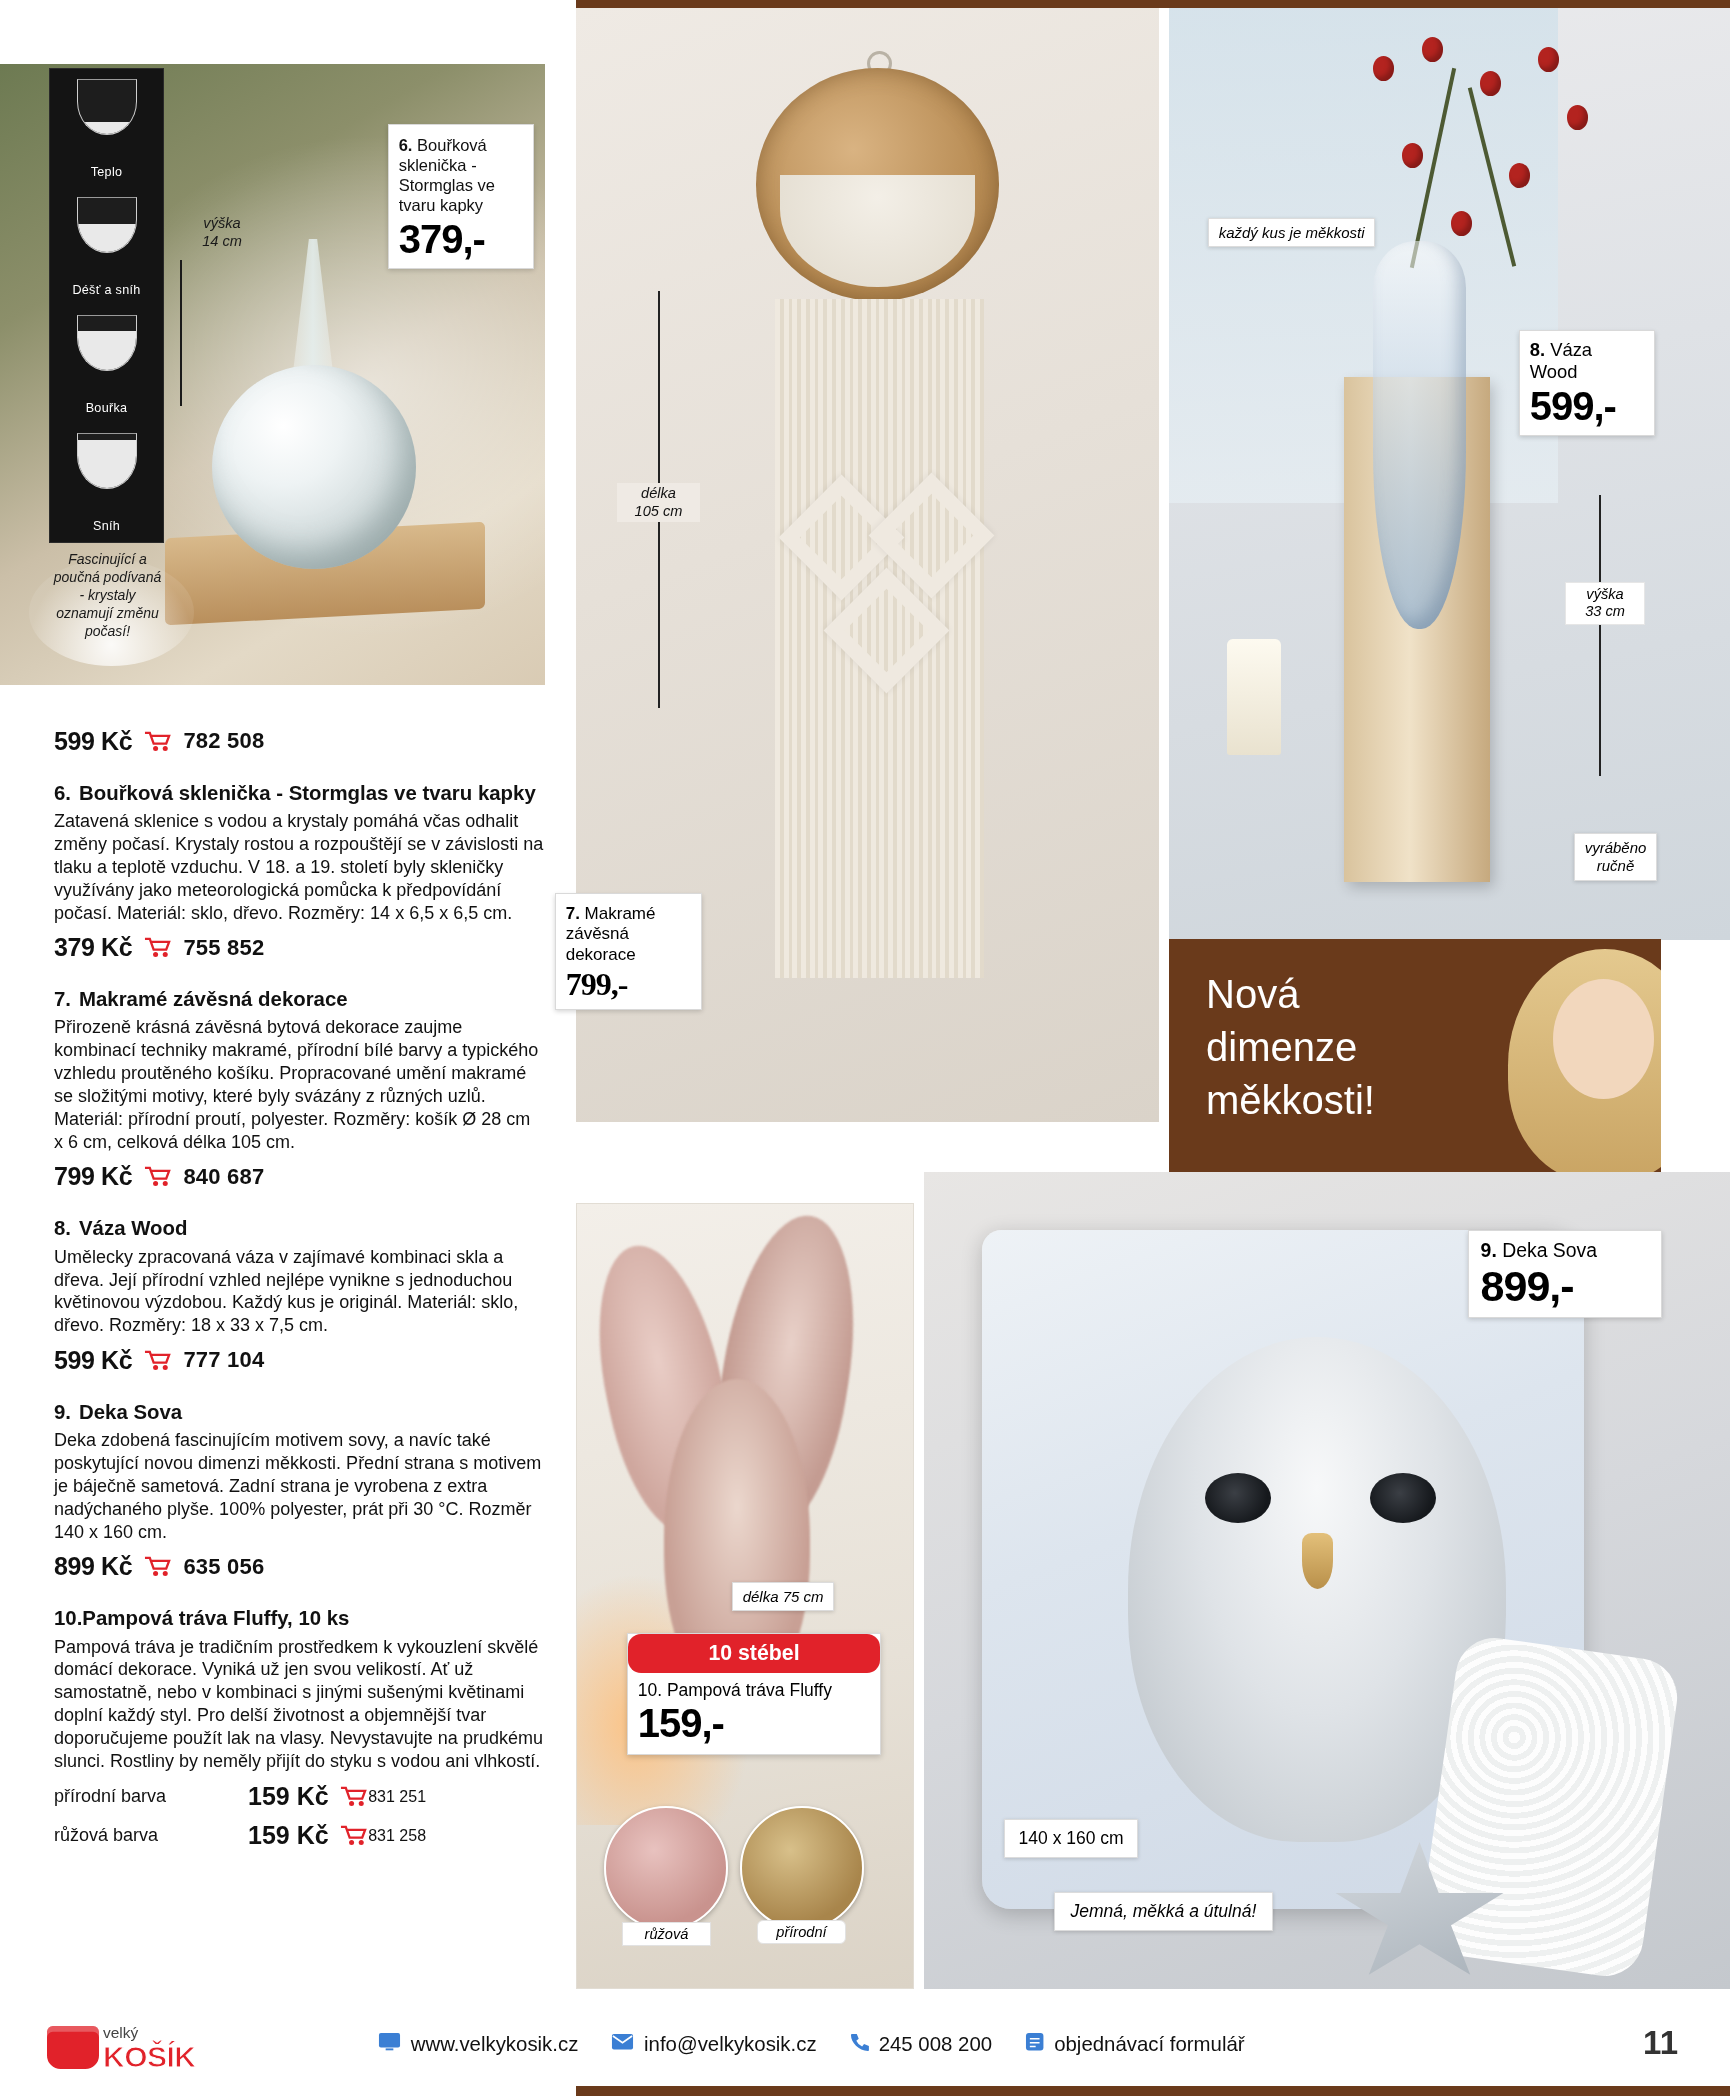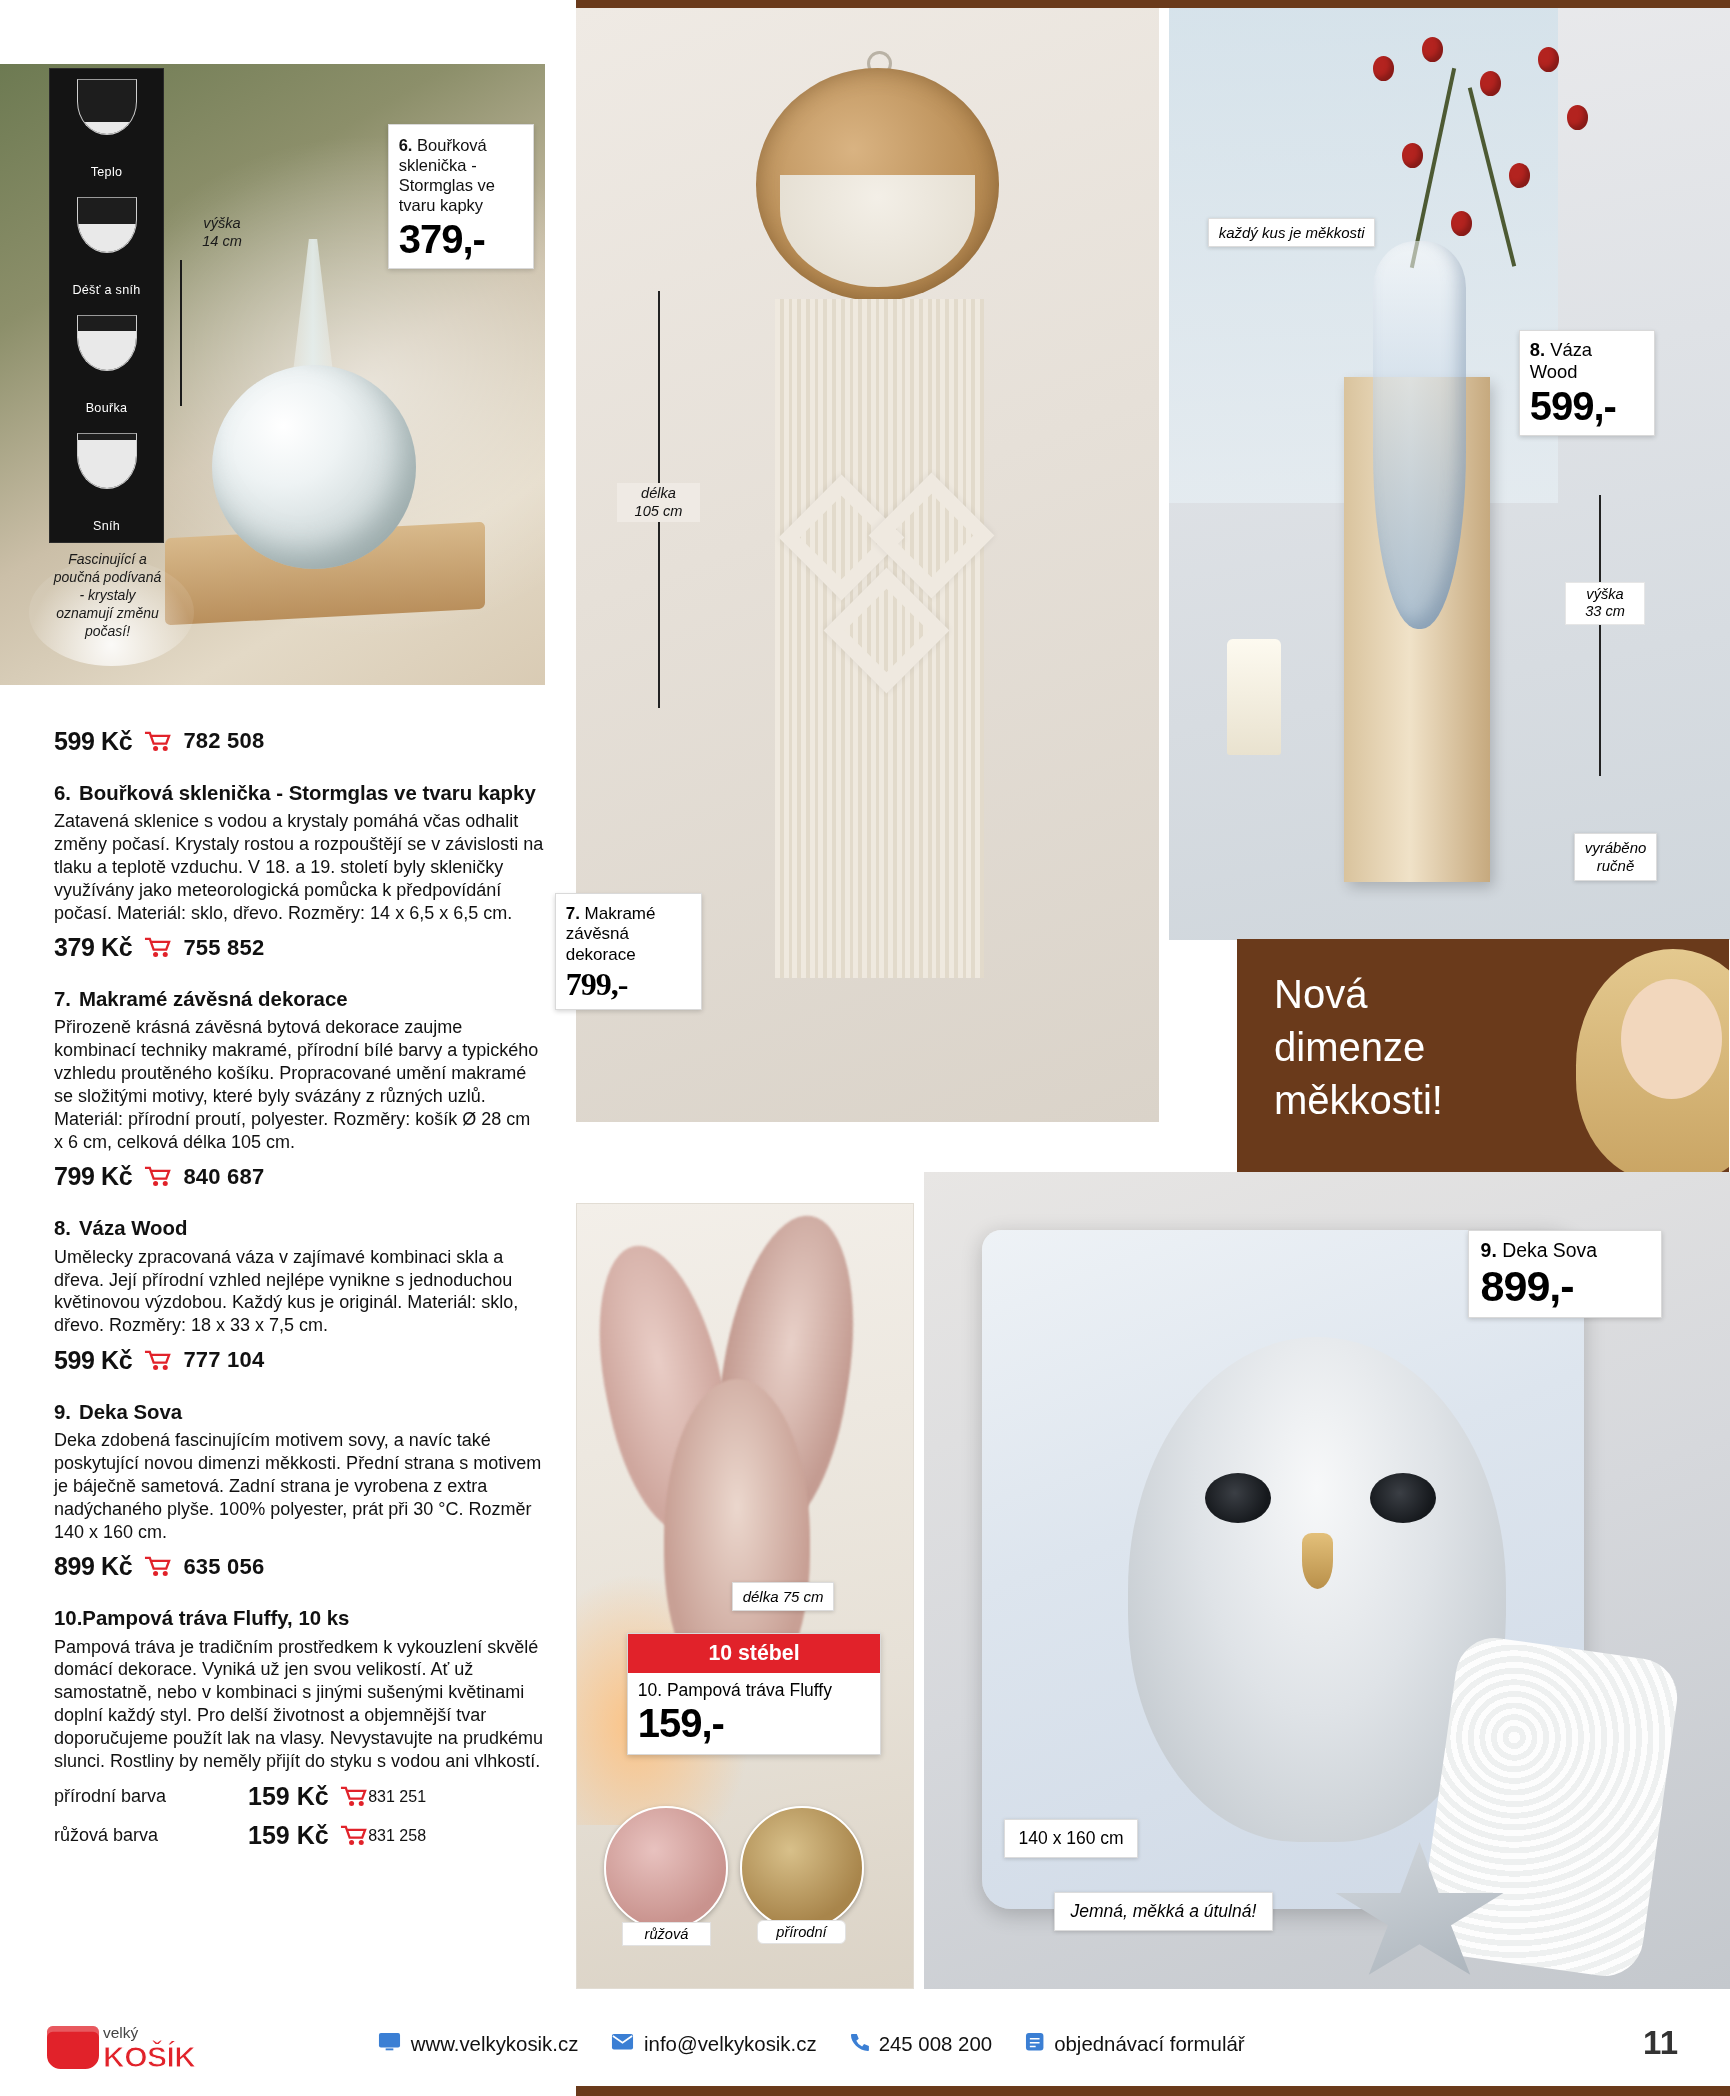"Nová" .brown-banner { left: 1237px -> 1169px }
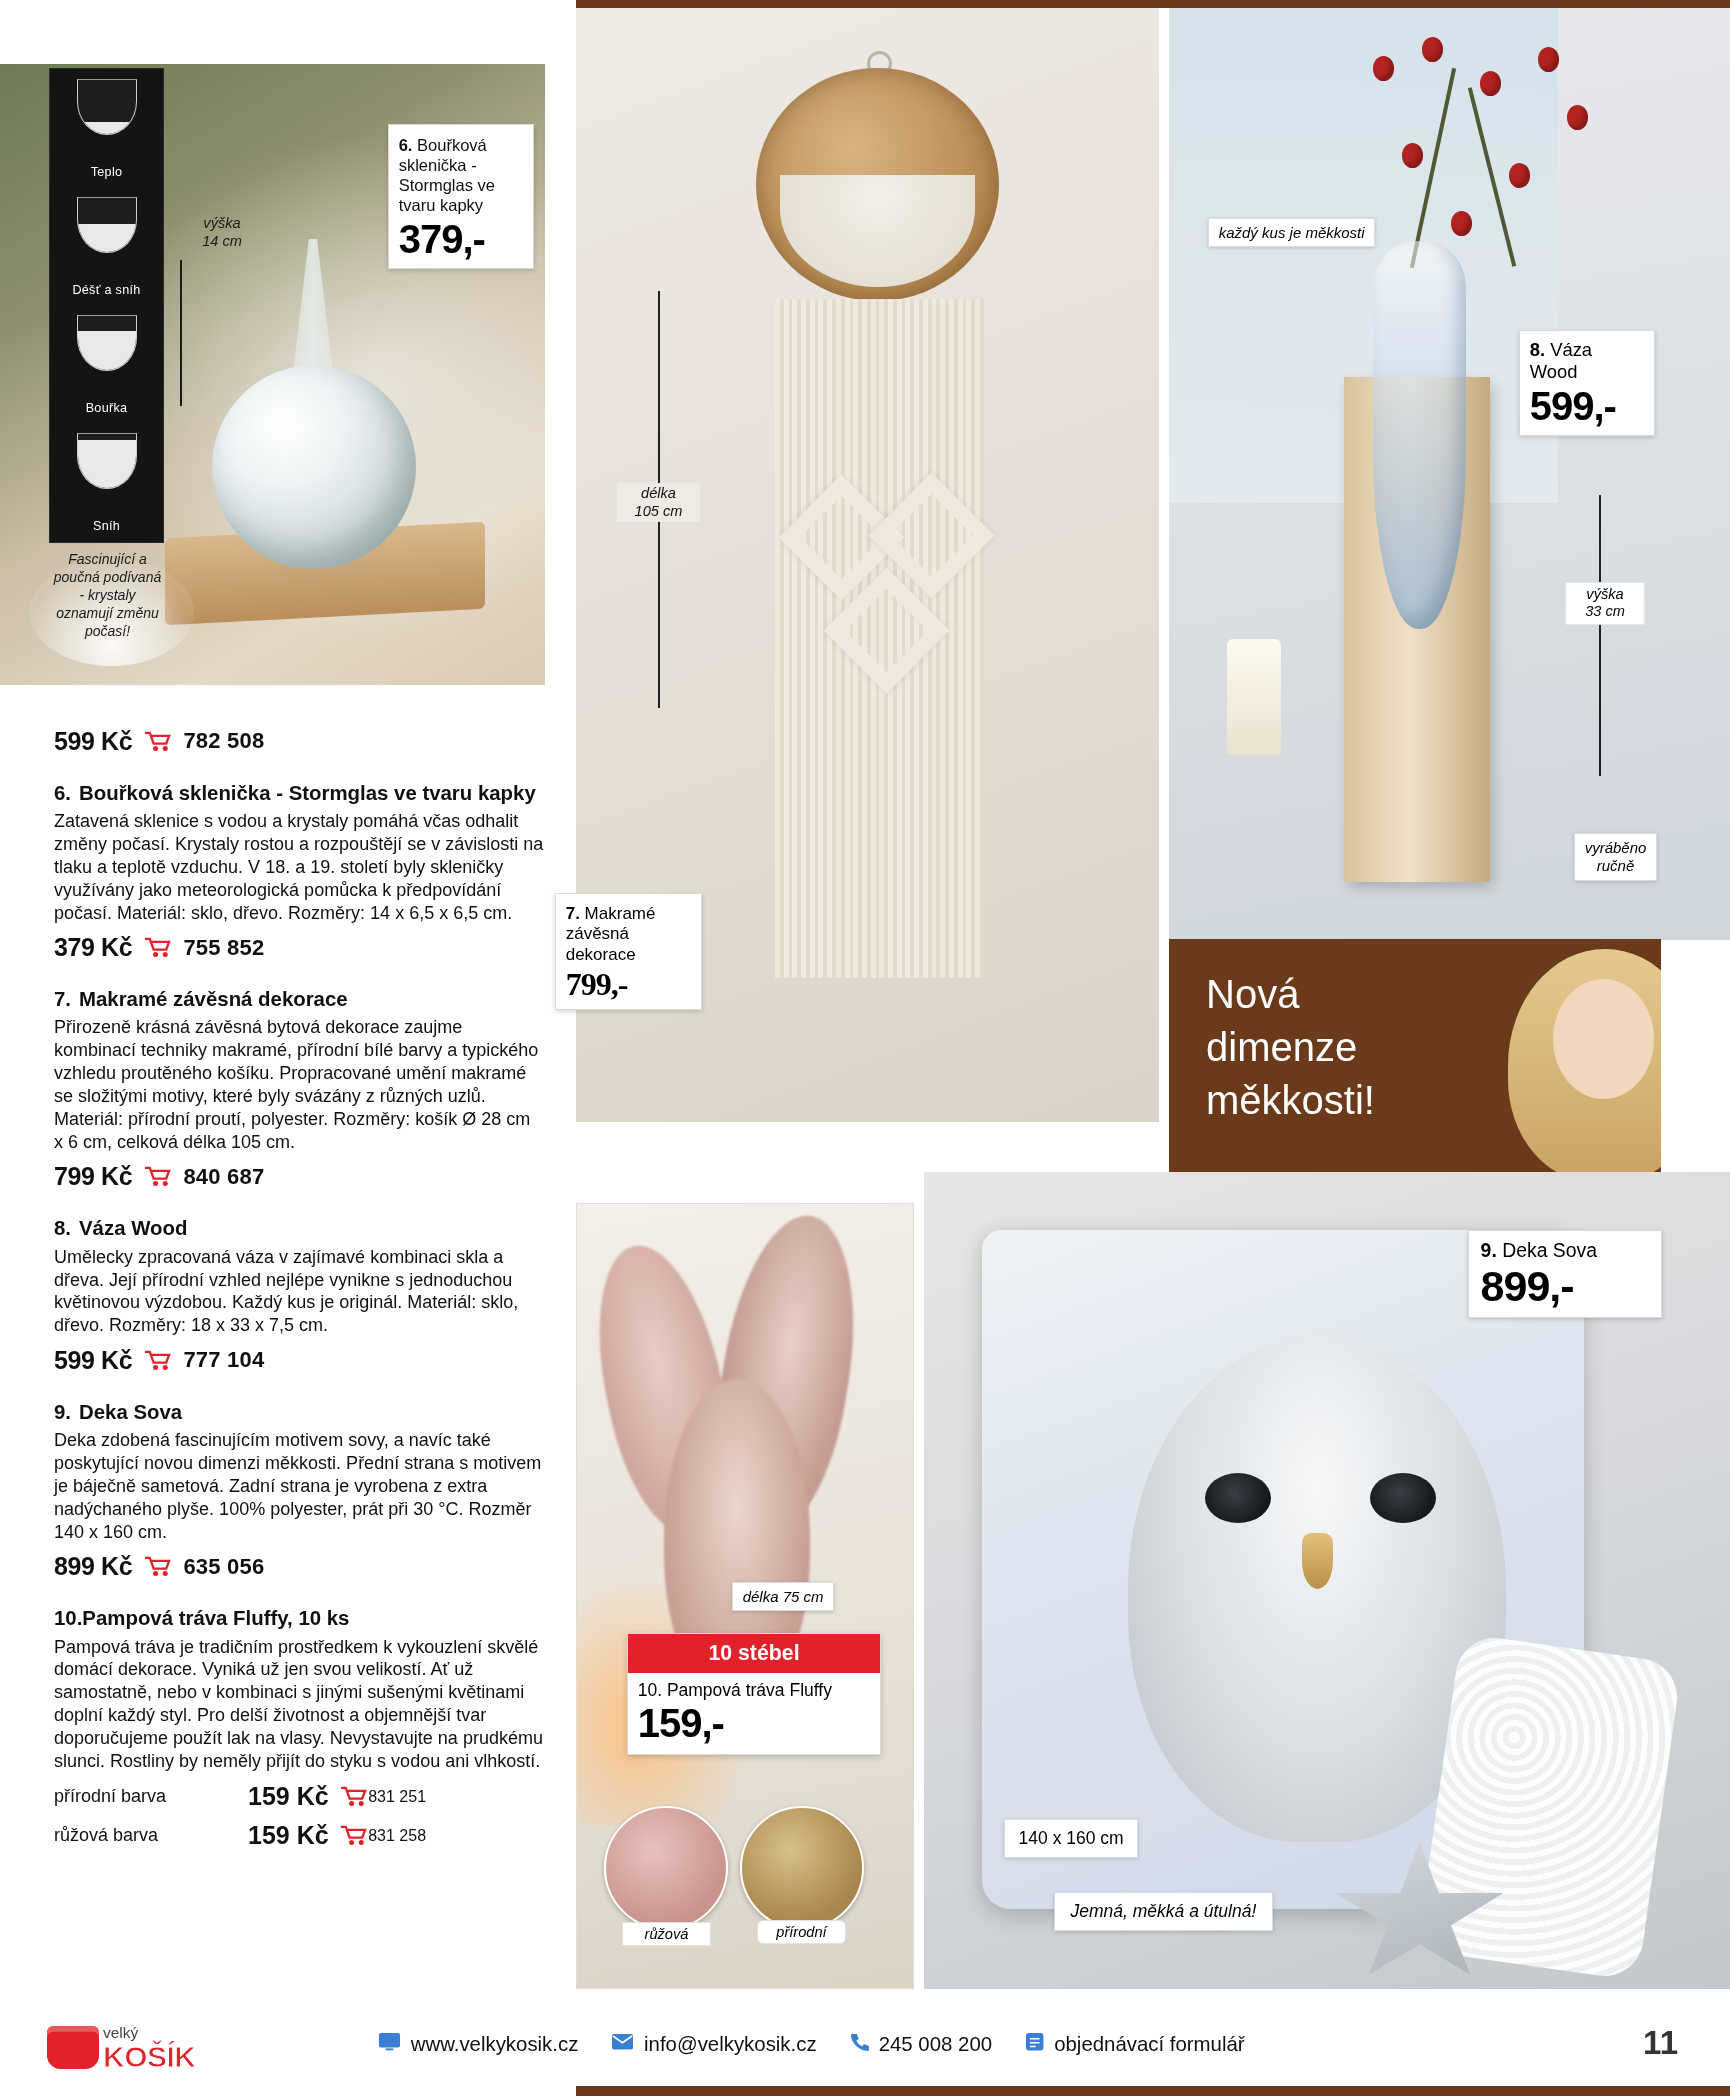"10 stébel" .red-box .rhead { border-radius: none -> 13px }
